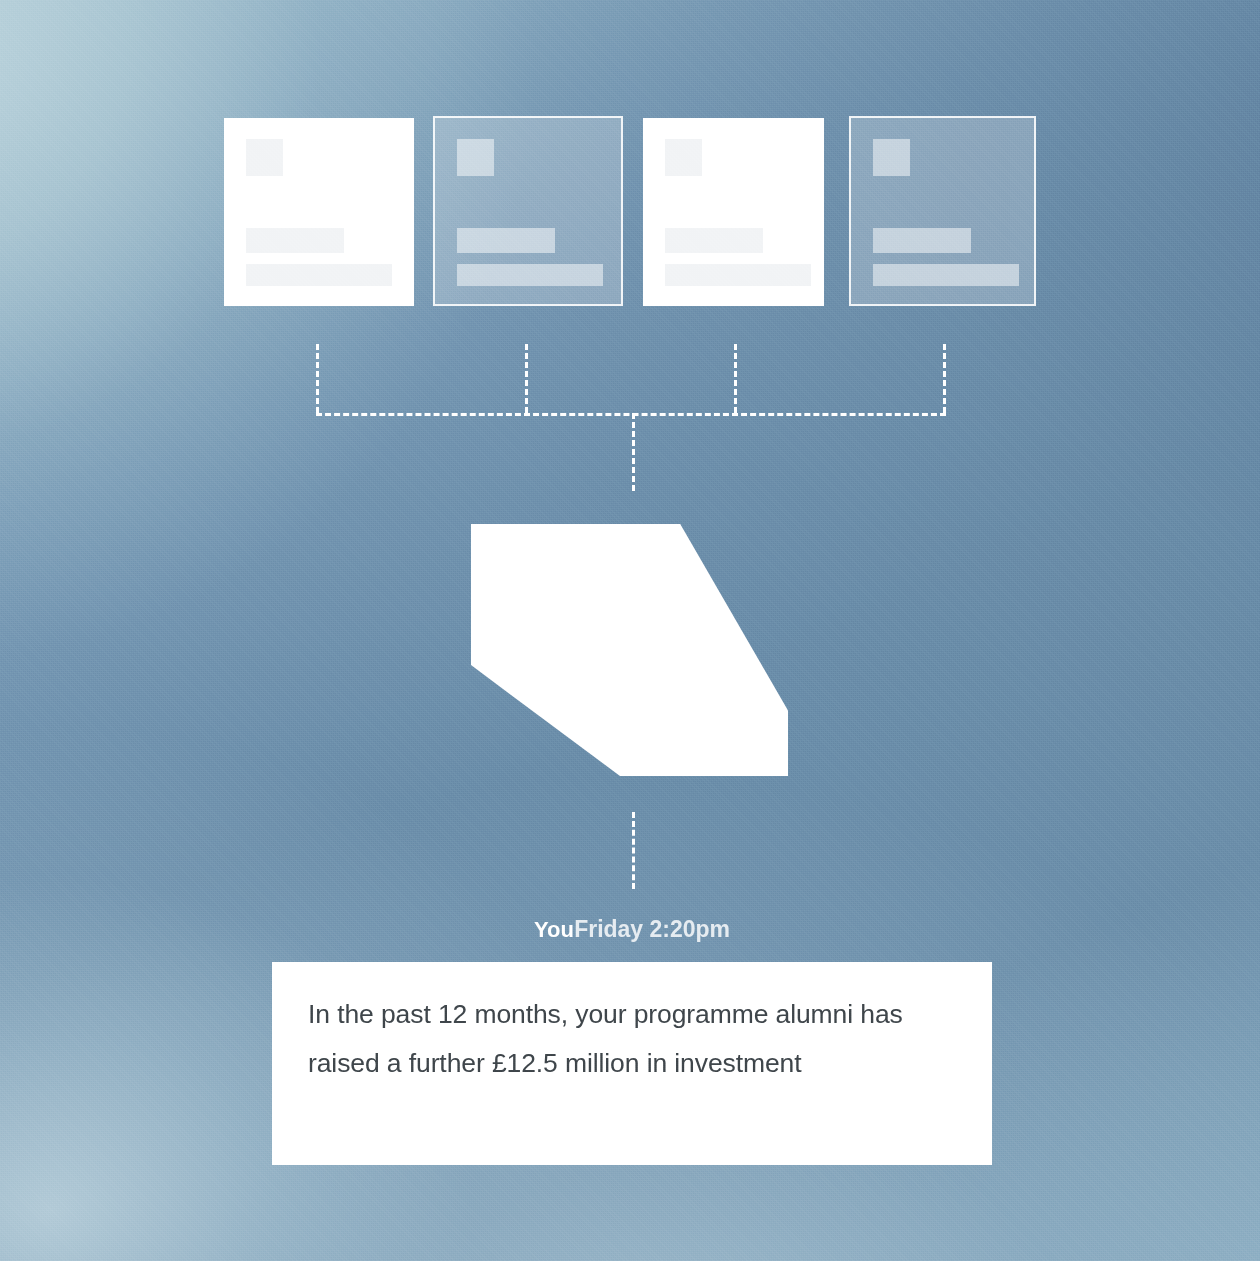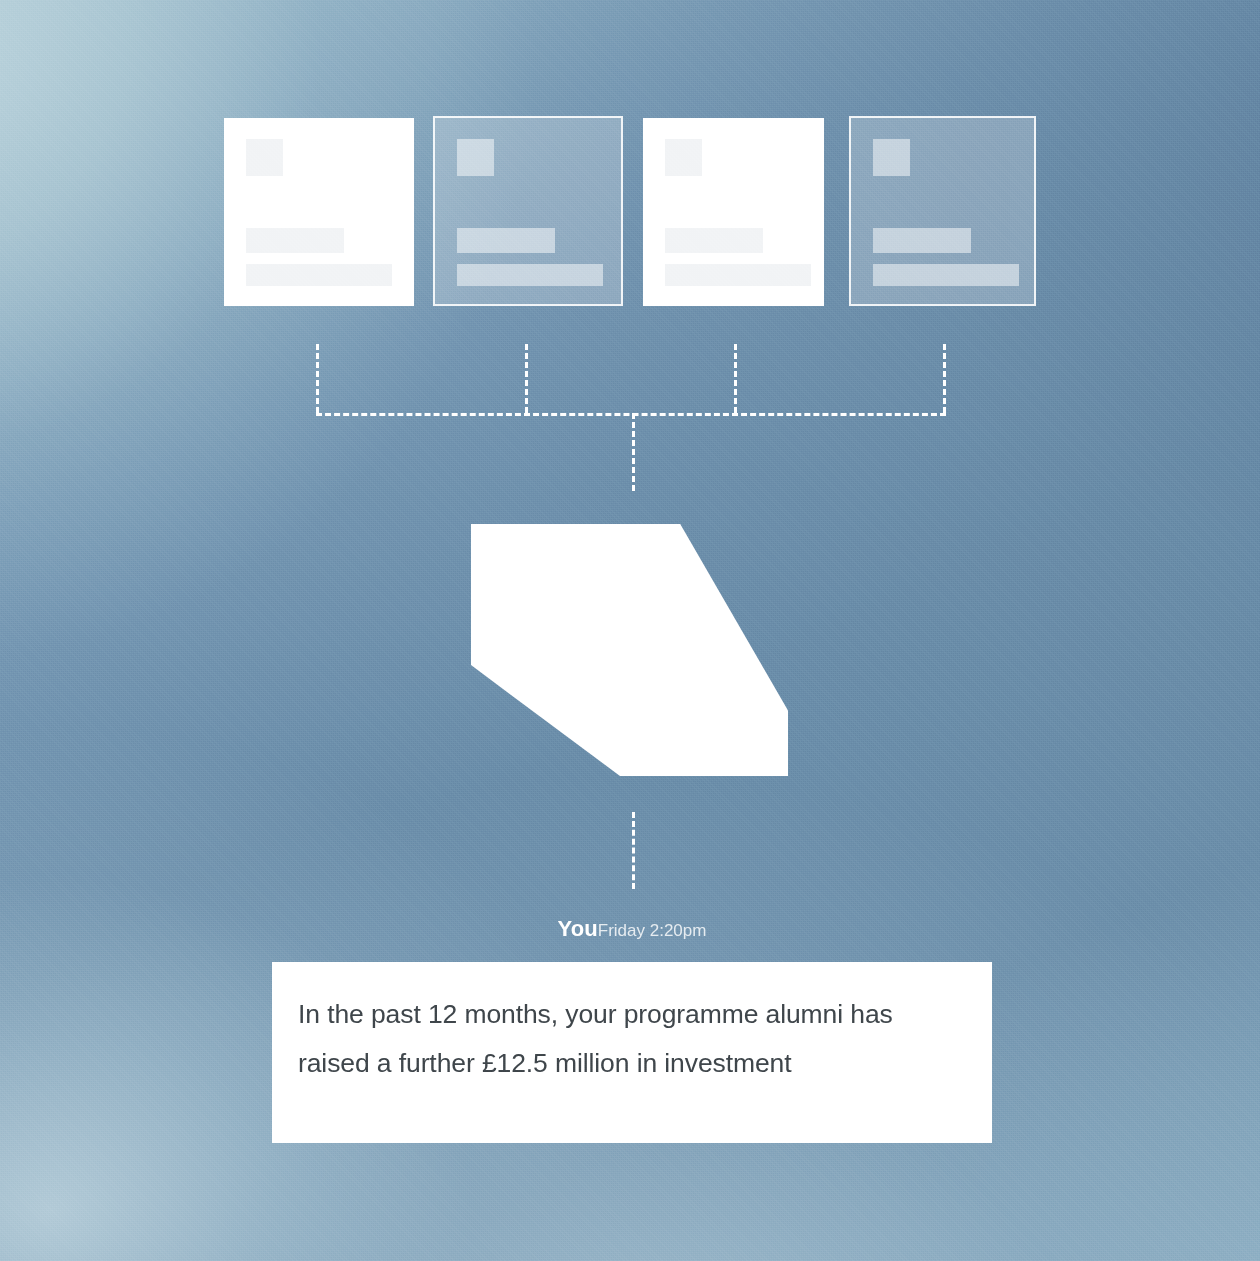"Friday 2:20pm" #msg-time { font-size: 17px -> 23px; font-weight: normal -> bold }
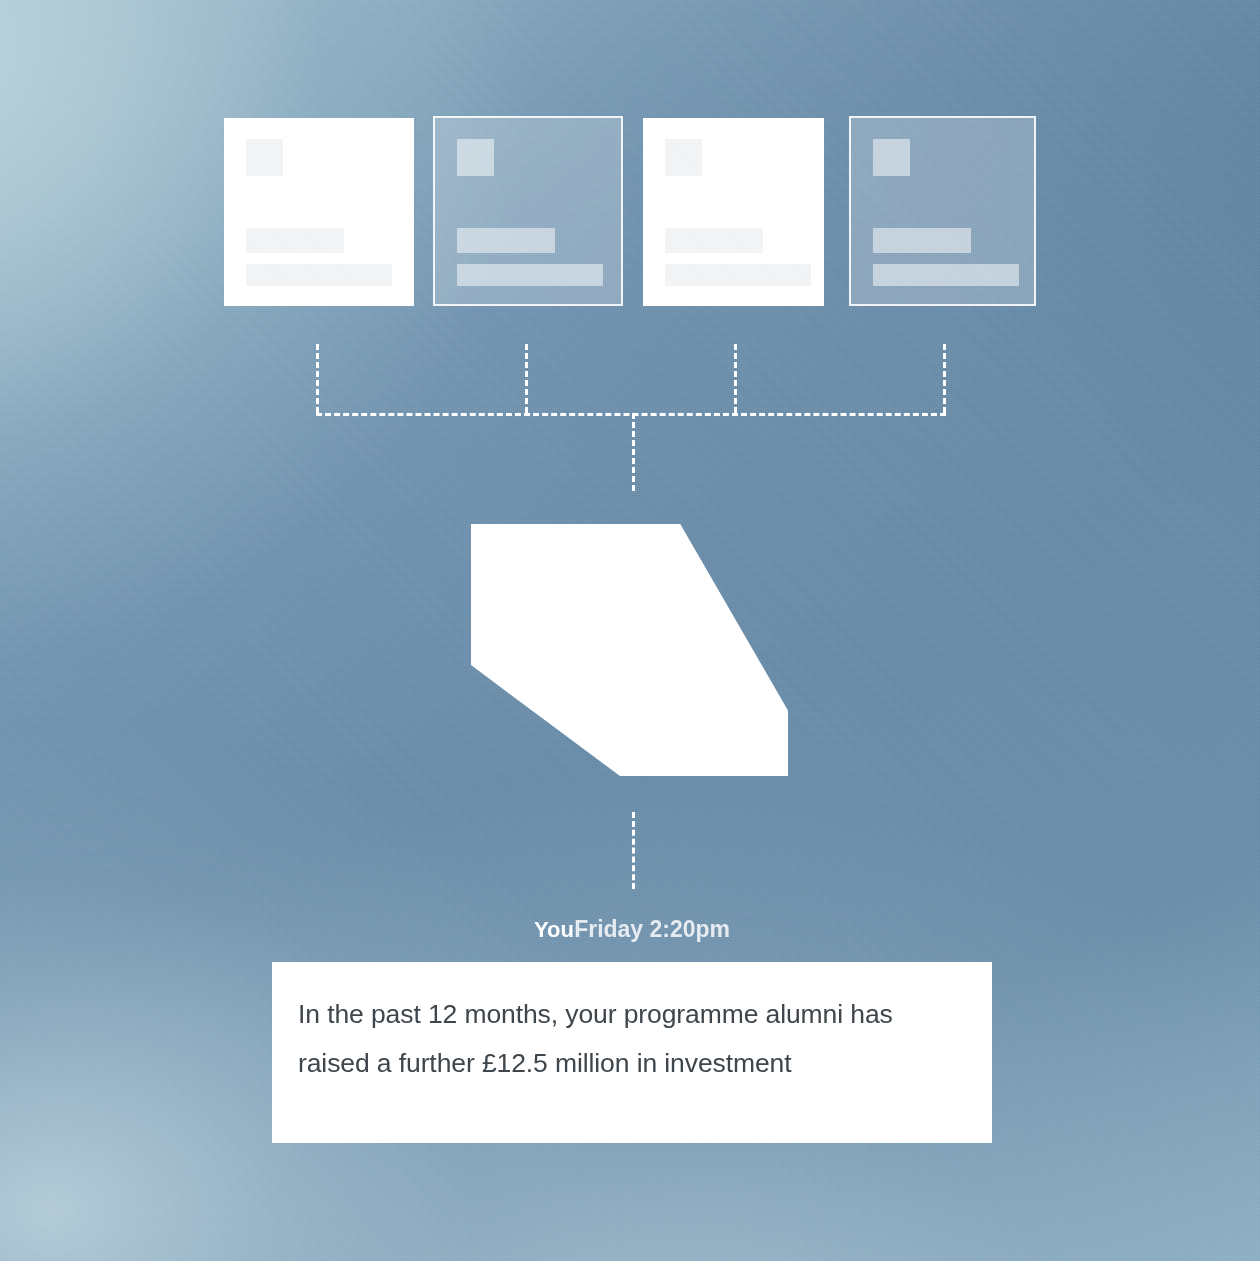"In the past 12 months," #msg-bubble { height: 181px -> 203px; padding: 28px 26px -> 28px 36px }
